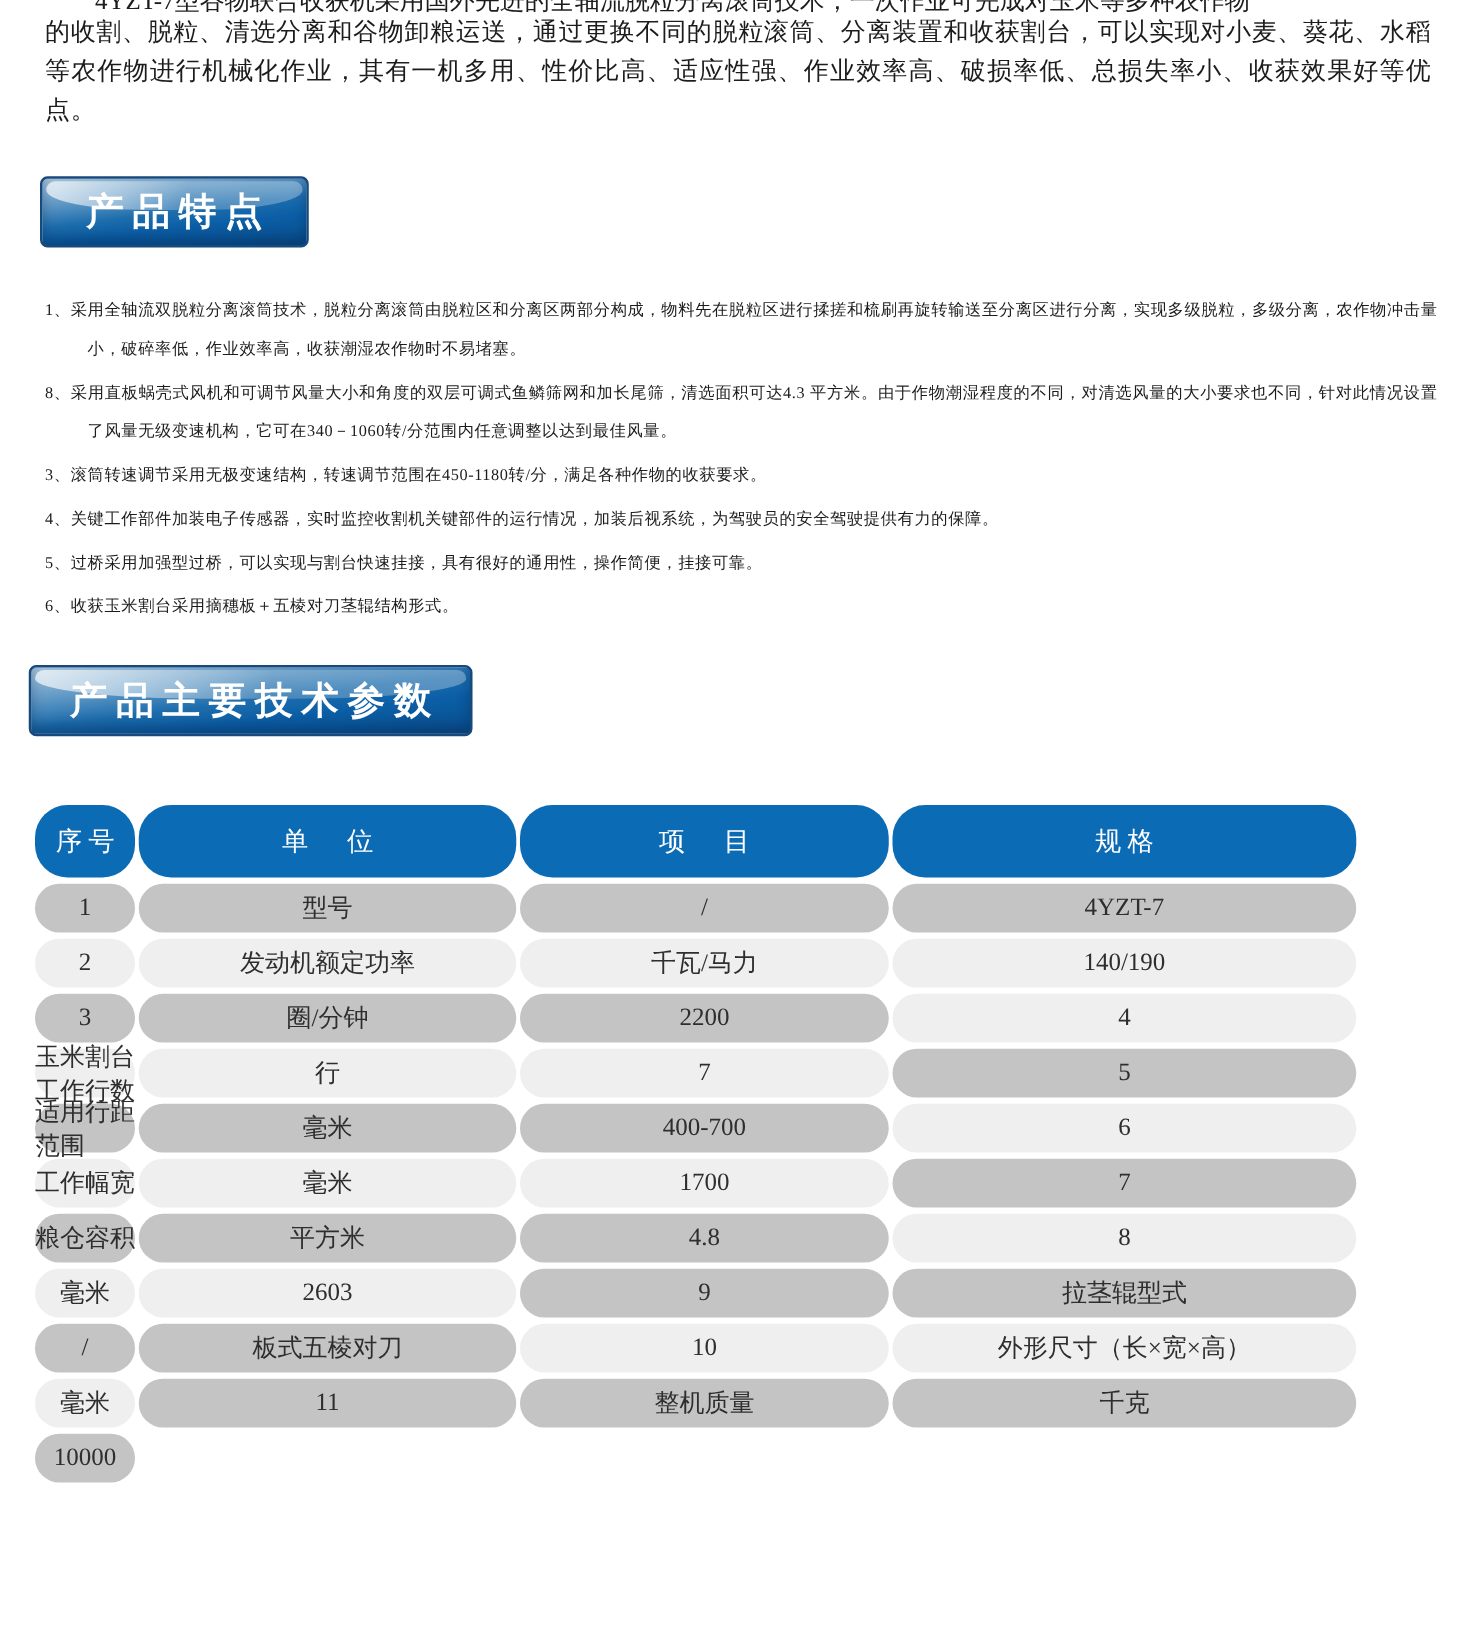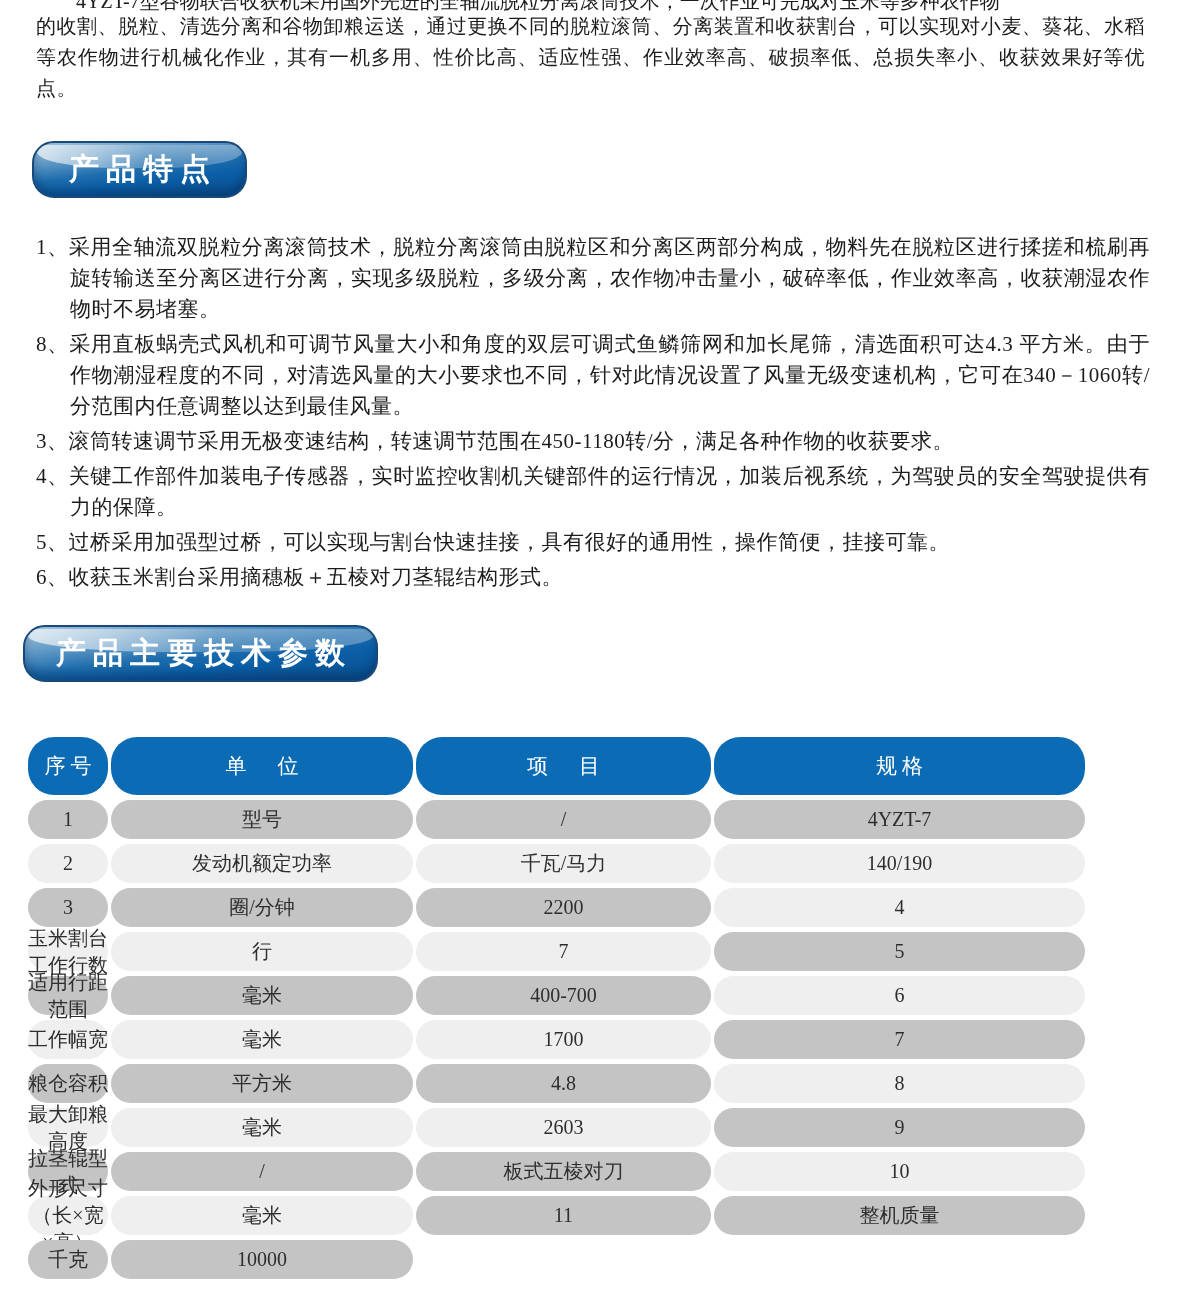"产品特点" .banner { border-radius: 22px -> 6px }
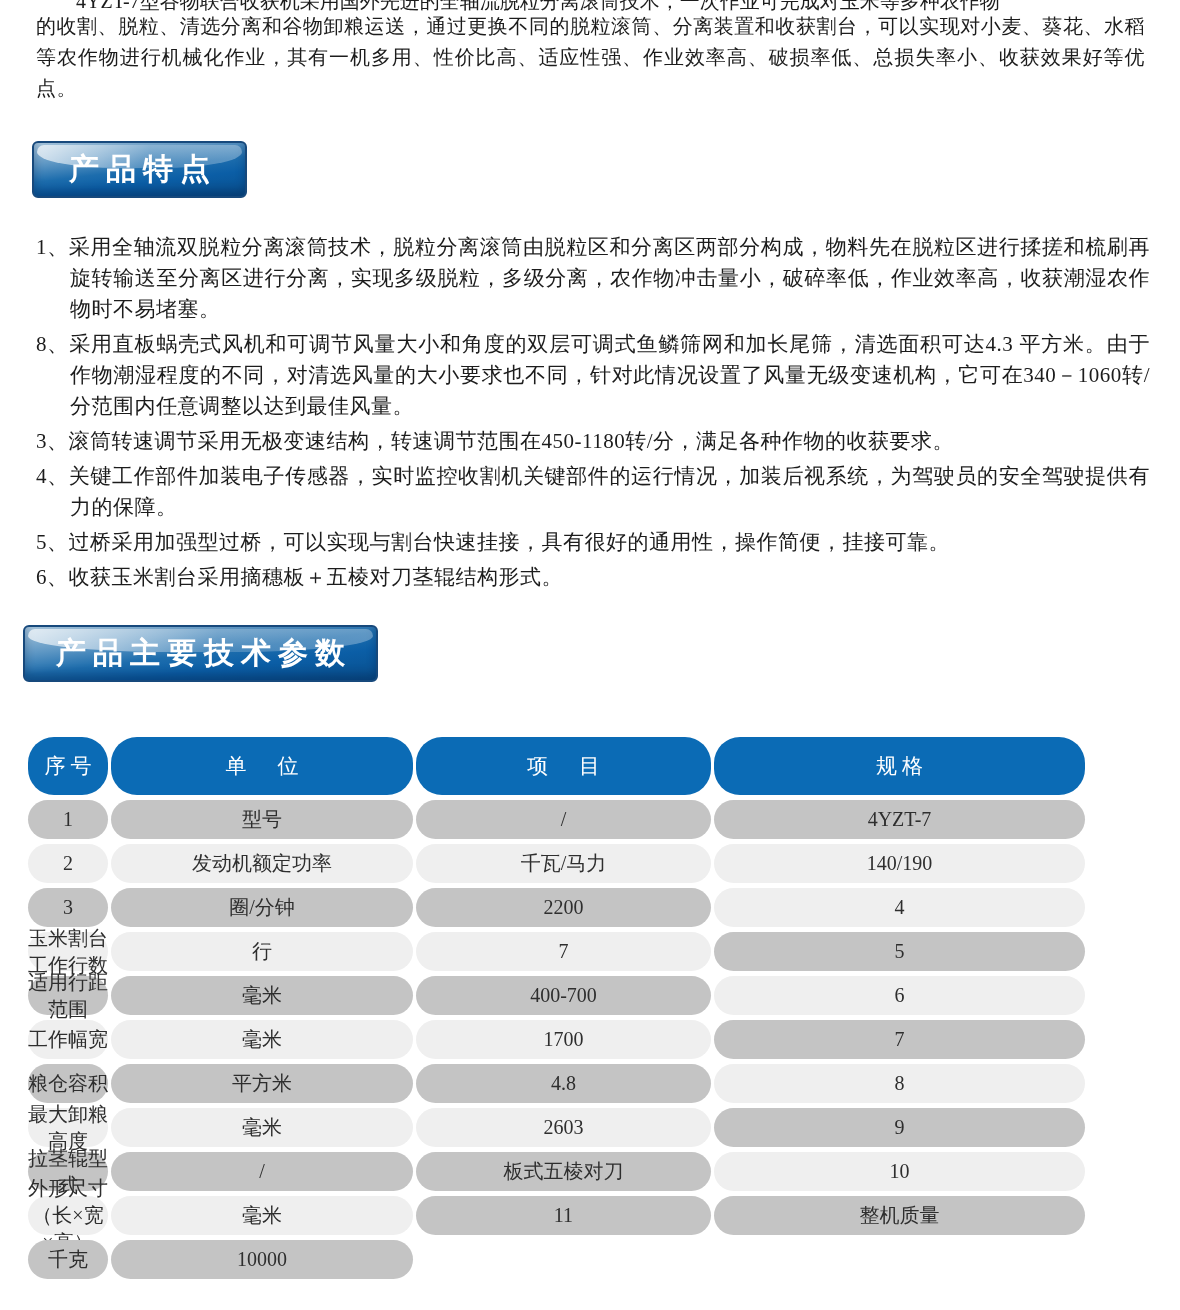"1、采用全轴流双脱粒分离滚筒技术，脱粒分离滚筒由脱粒区和分离区两部分构成，物料先" .features { font-size: 21px -> 13px }
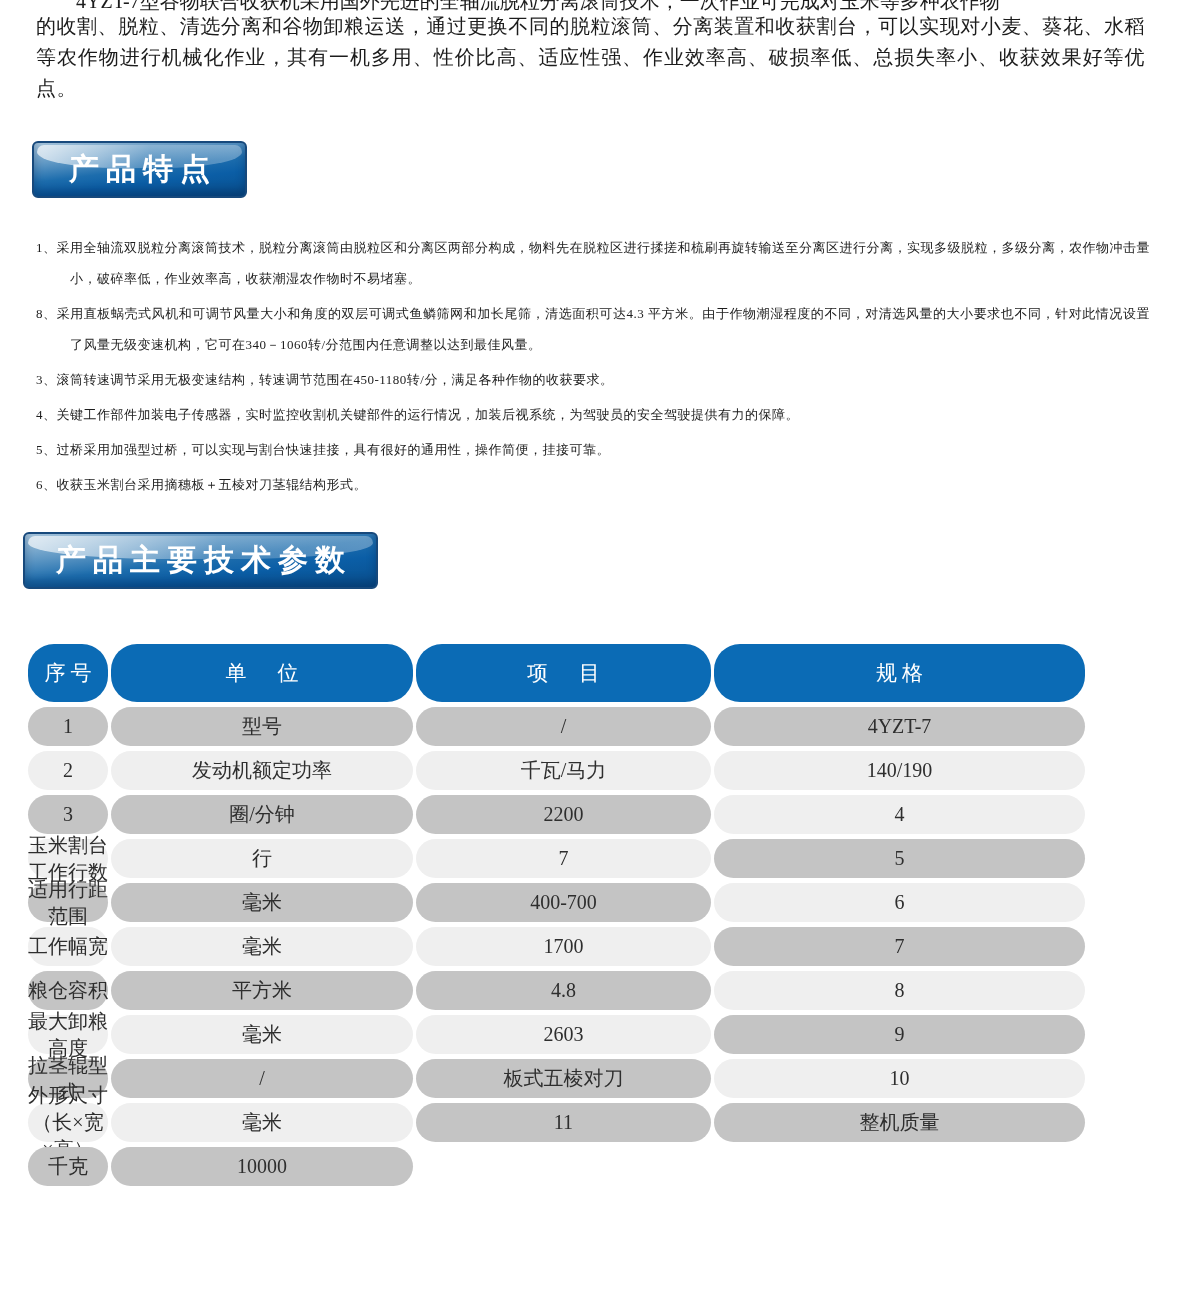"序号" .cell { text-align: center -> none }
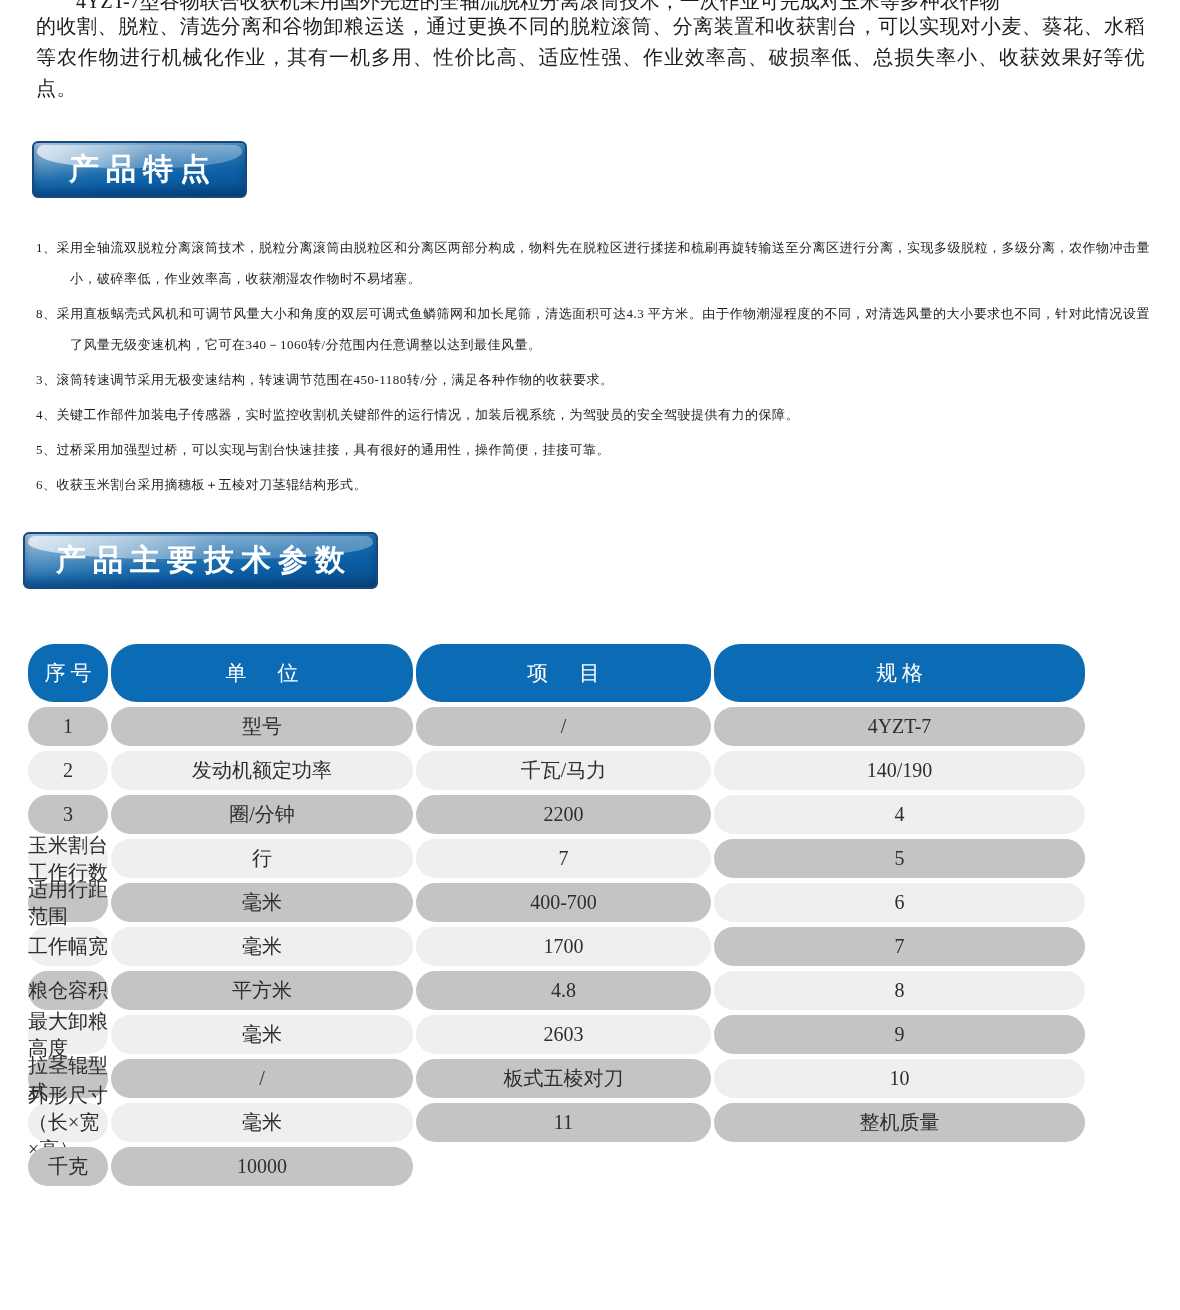"最大卸粮高度" div.cell { html: <div>最大卸粮高度</div> -> none }
